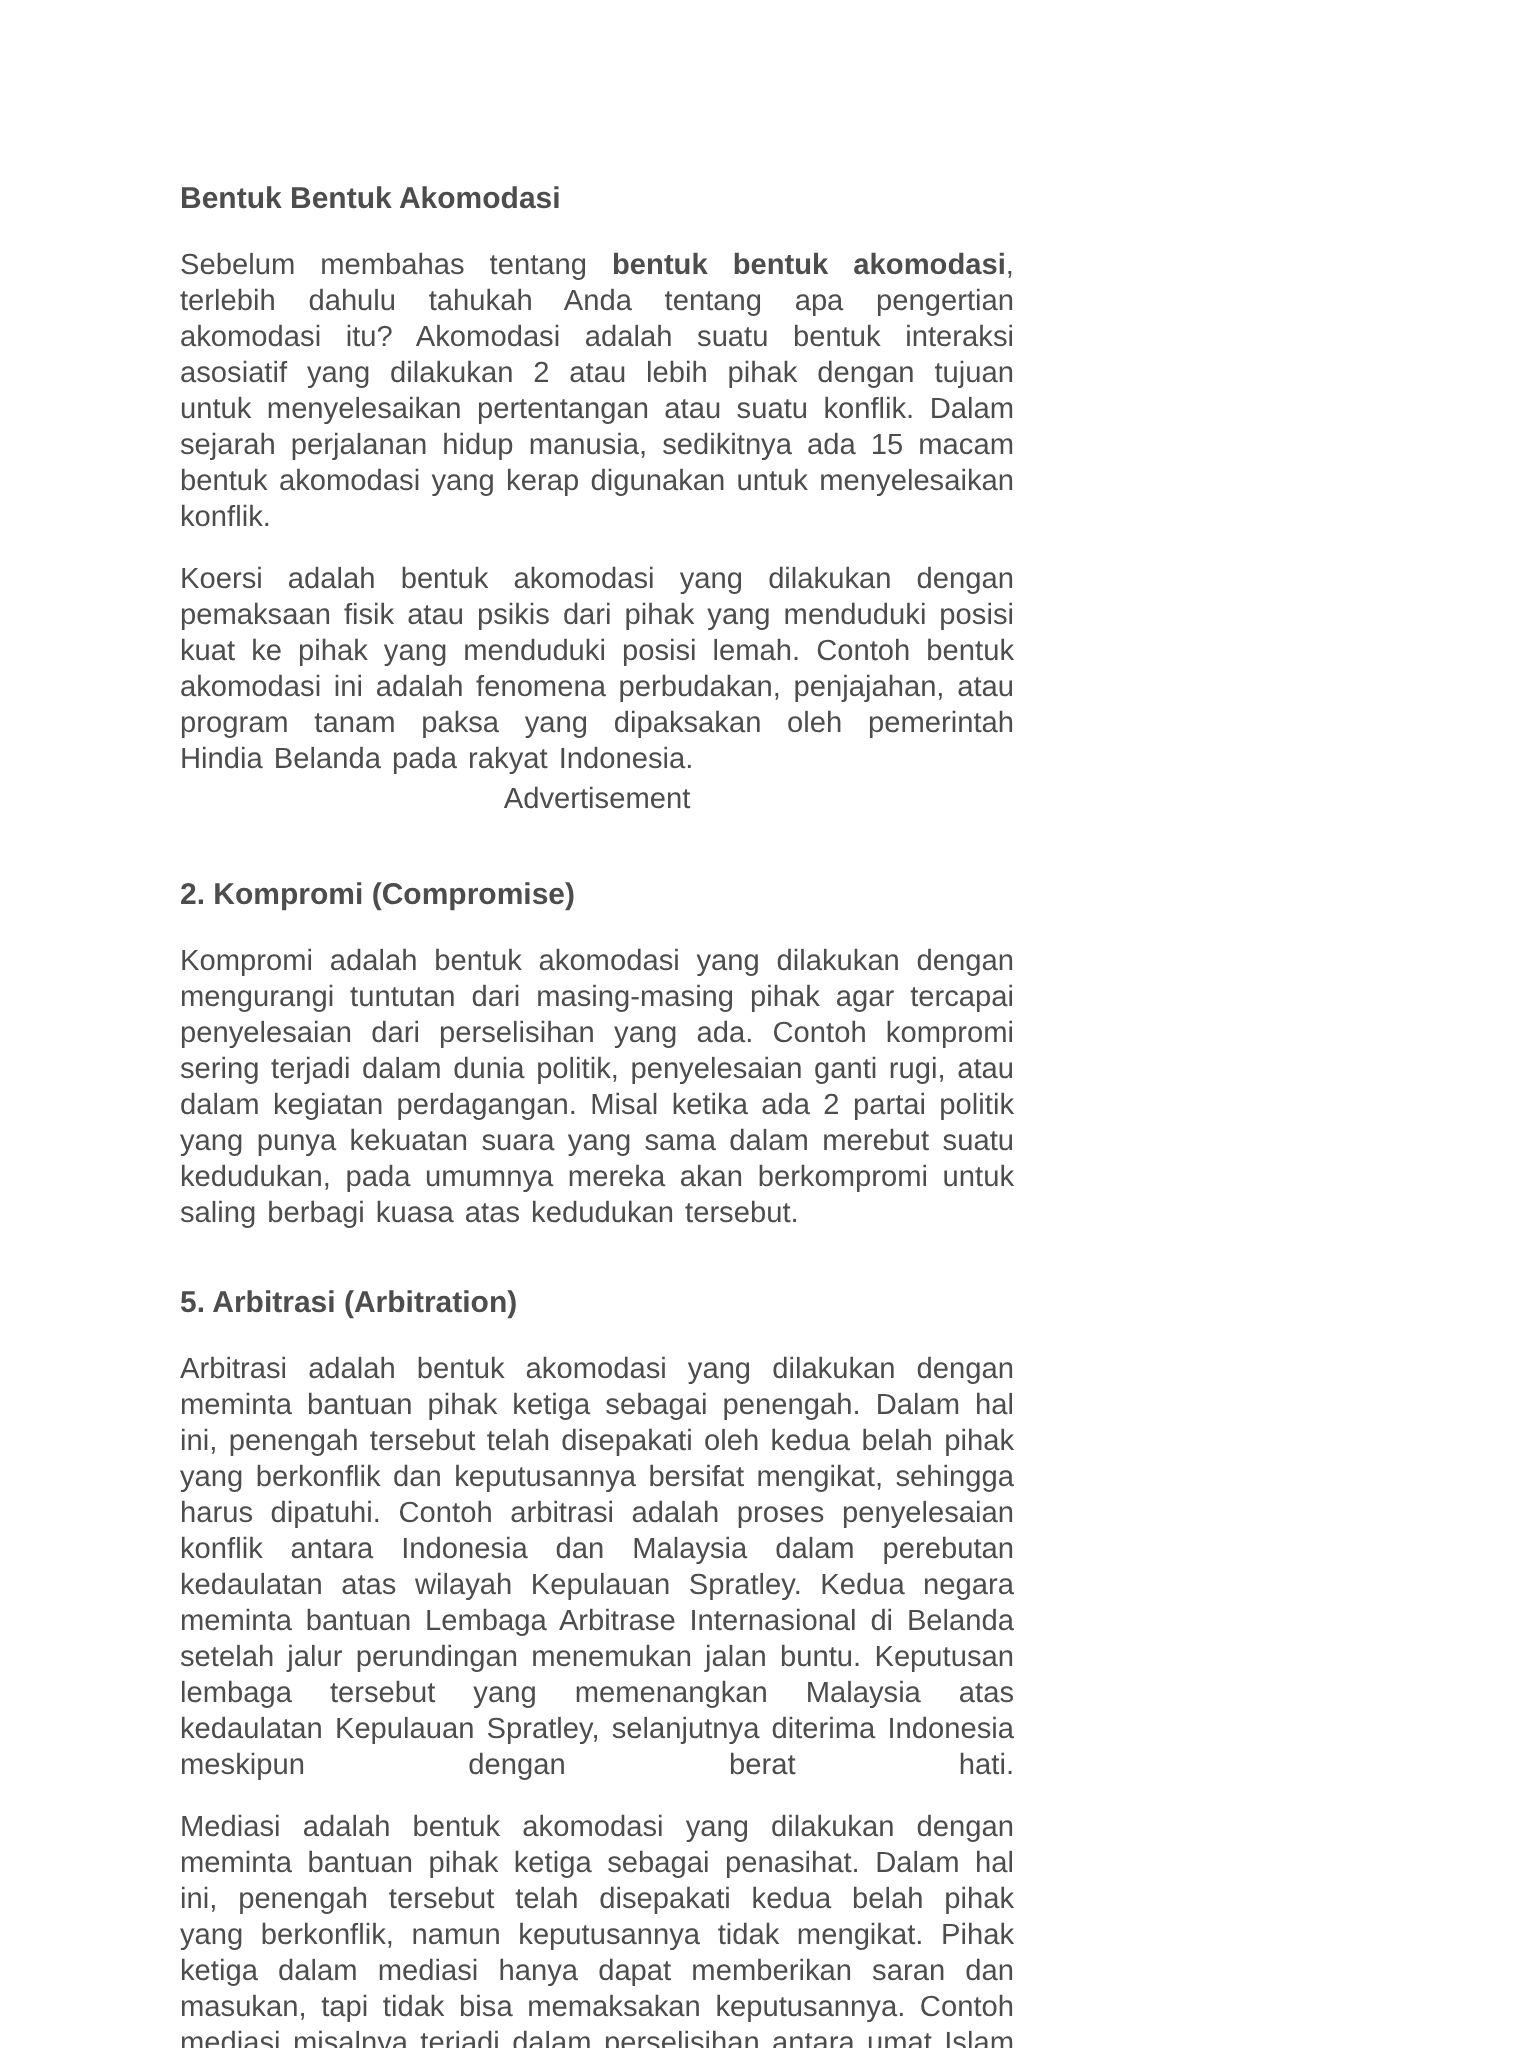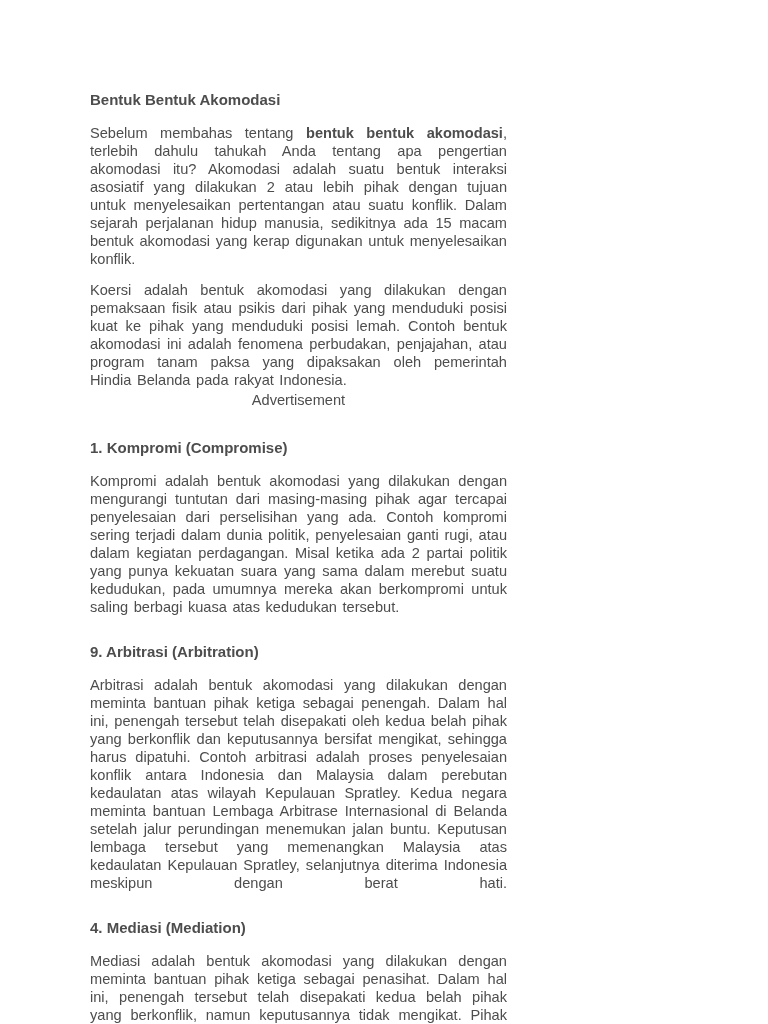"1. Kompromi (Compromise)" div.section-heading { text: 1 -> 2 }
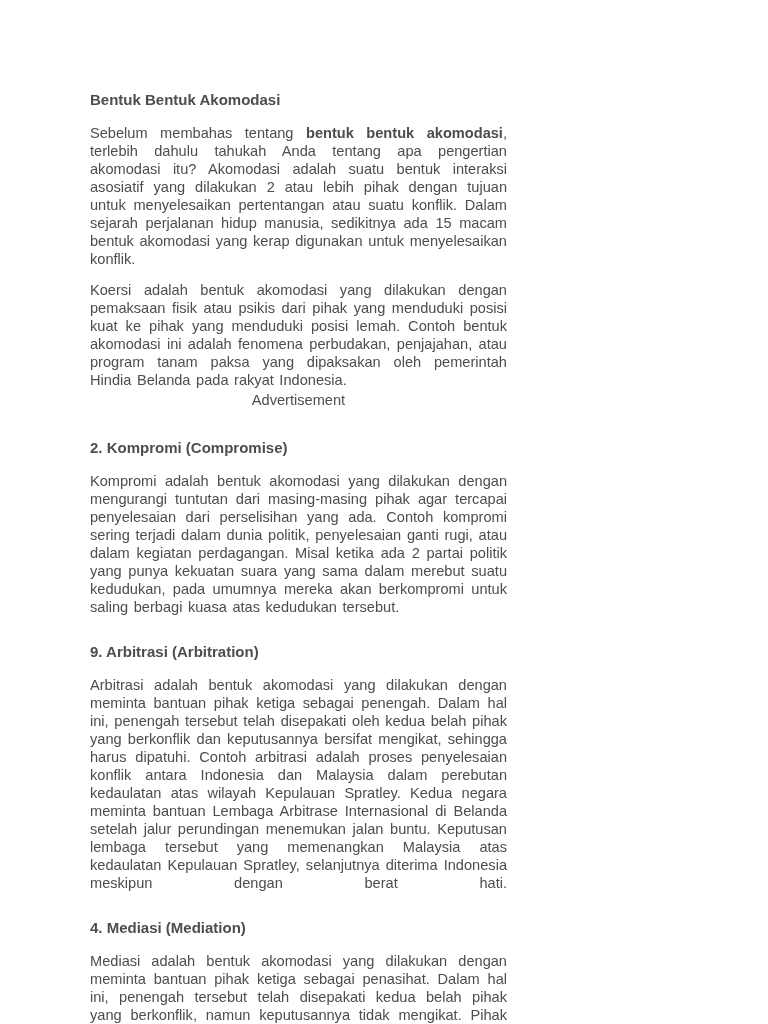"9. Arbitrasi (Arbitration)" div.section-heading { text: 9 -> 5 }
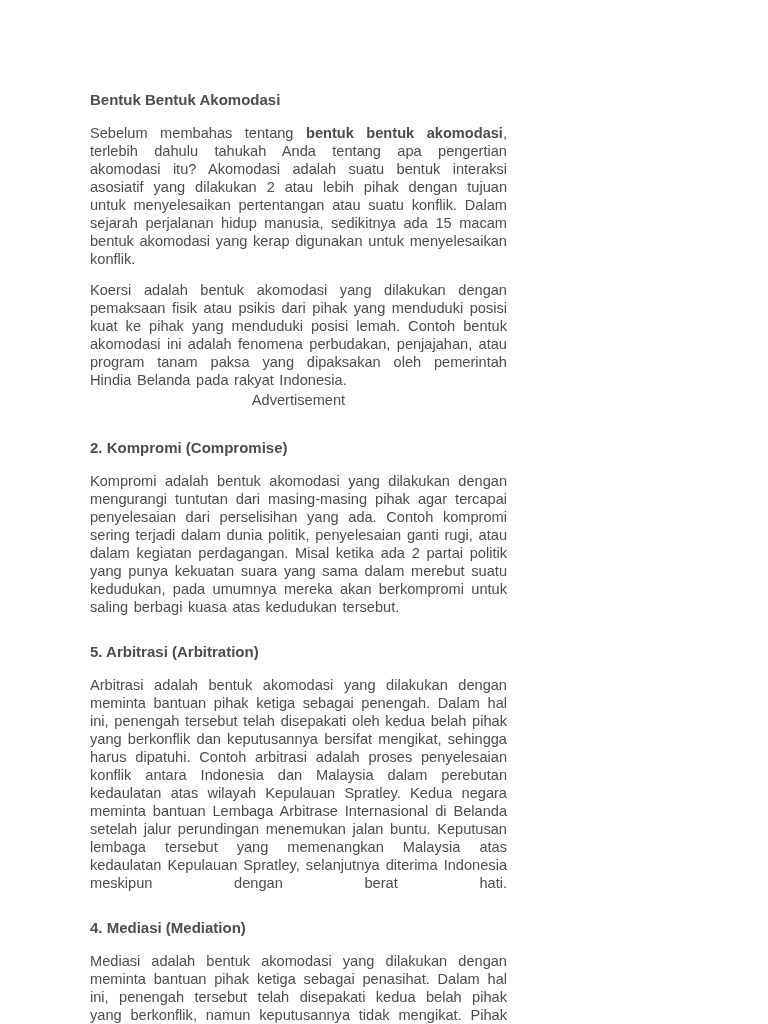"4. Mediasi (Mediation)" div.section-heading { html: <div>4. Mediasi (Mediation)</div> -> none }
